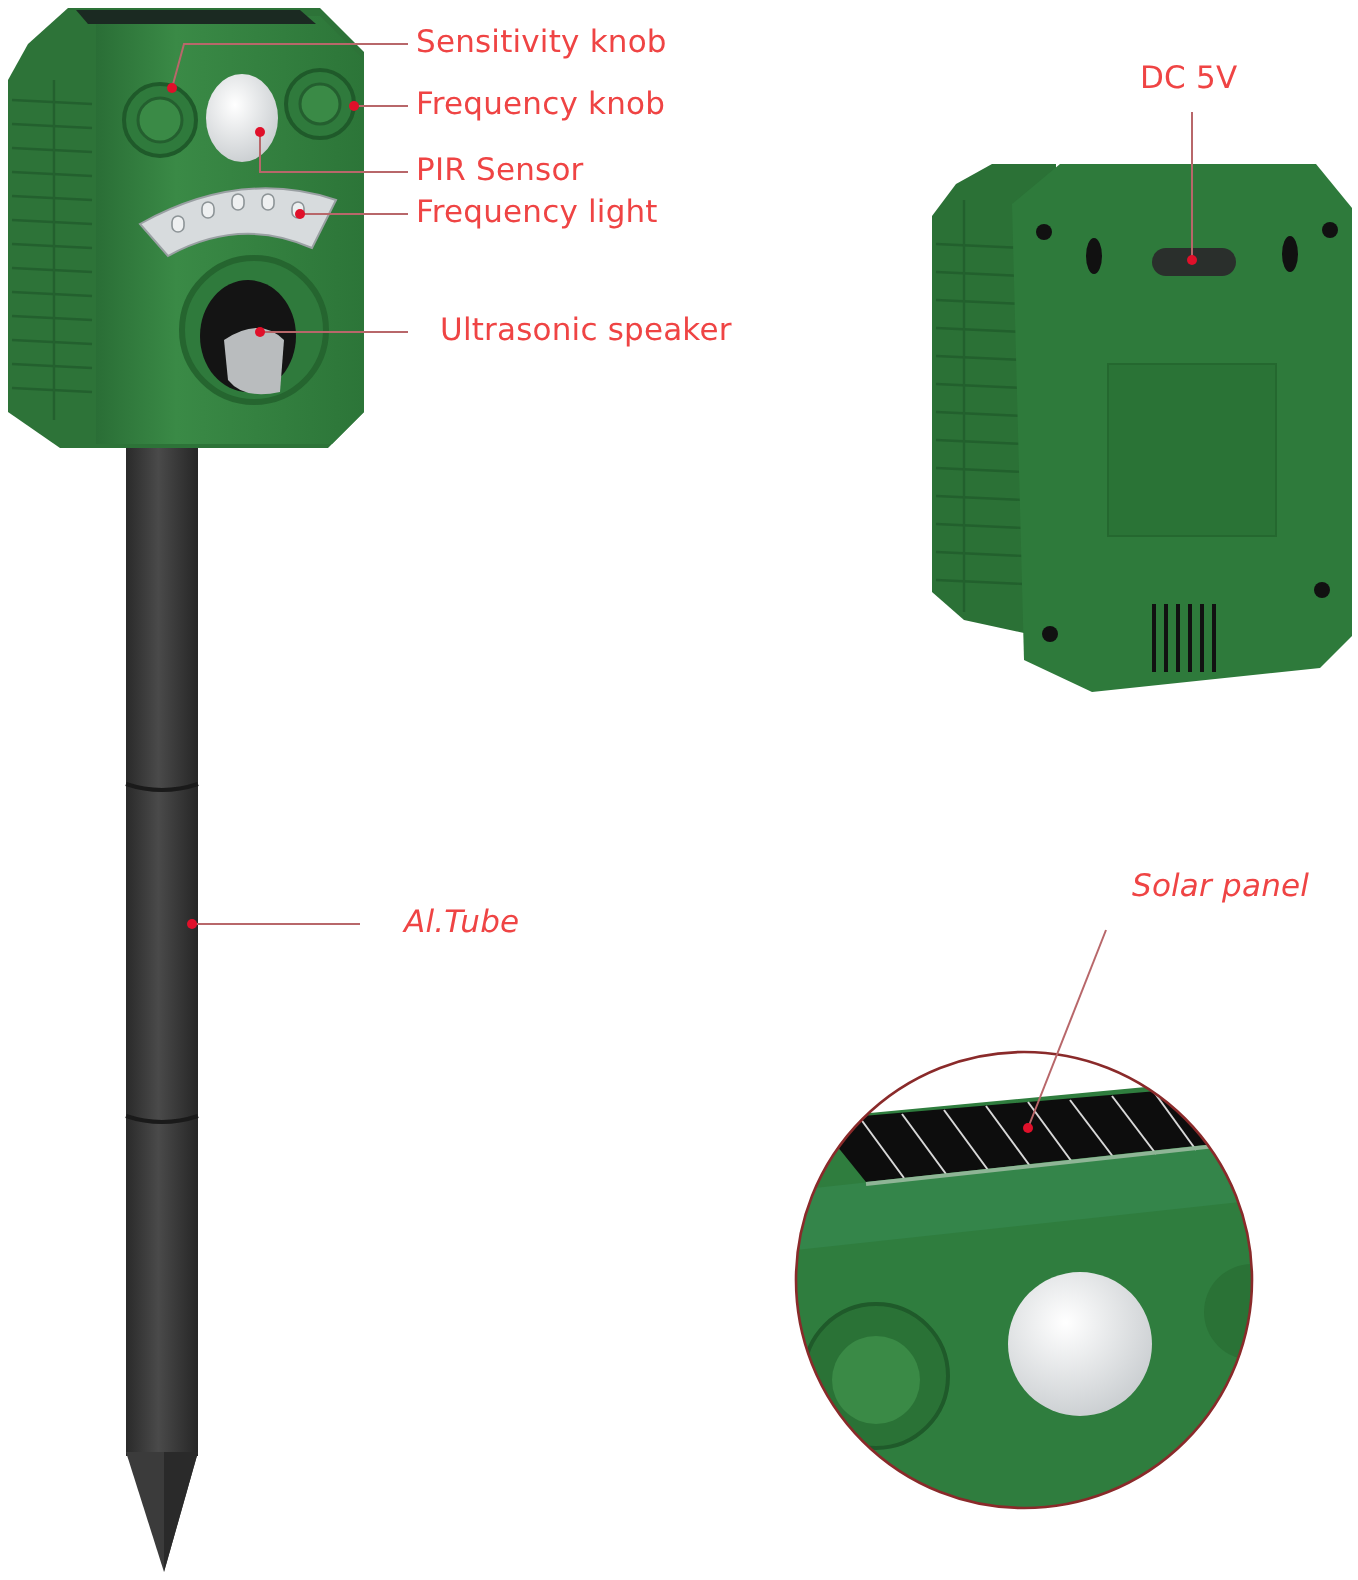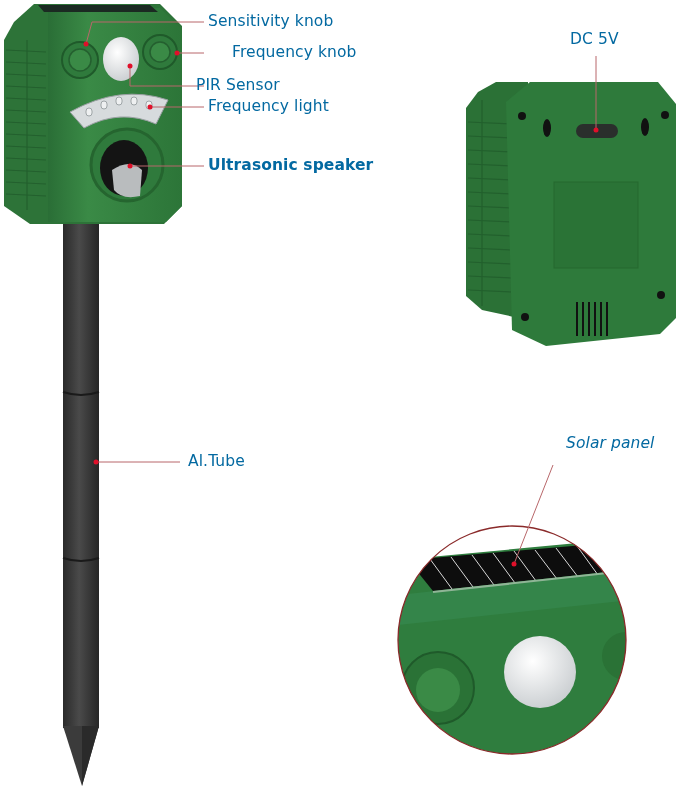"Sensitivity knob" .label { color: #0369a1 -> #ef4444 }
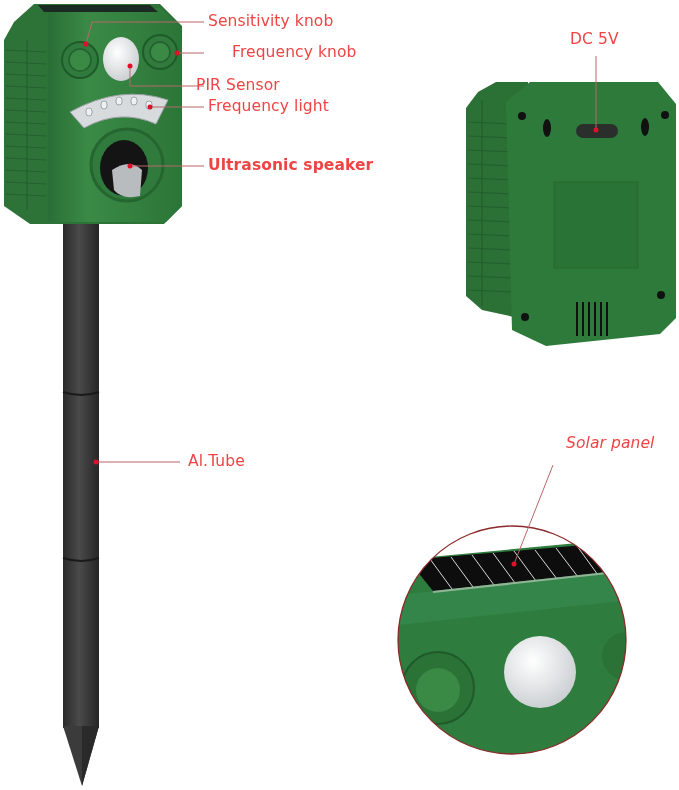"Frequency knob" div.label { margin-left: 24px -> none }
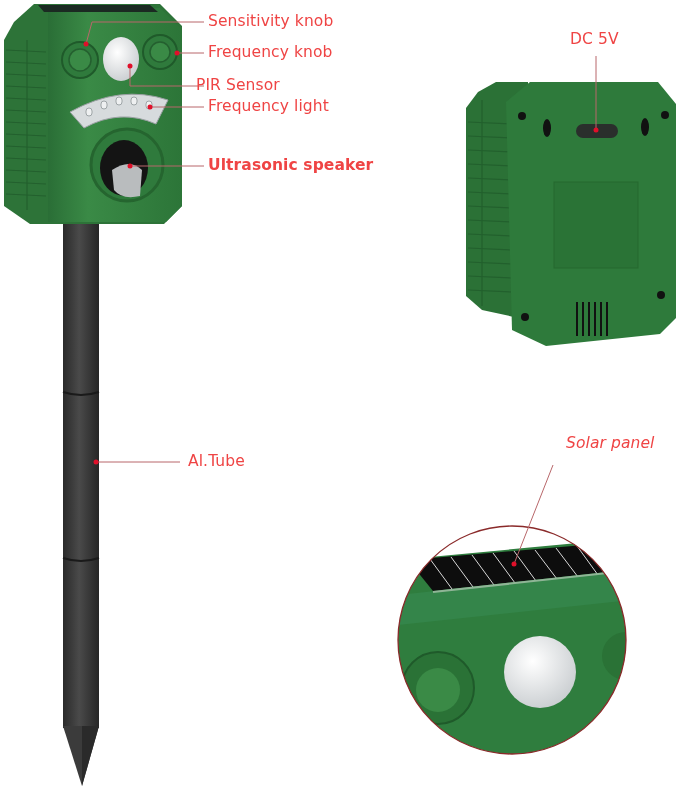"PIR Sensor" div.label { left: 196px -> 208px }
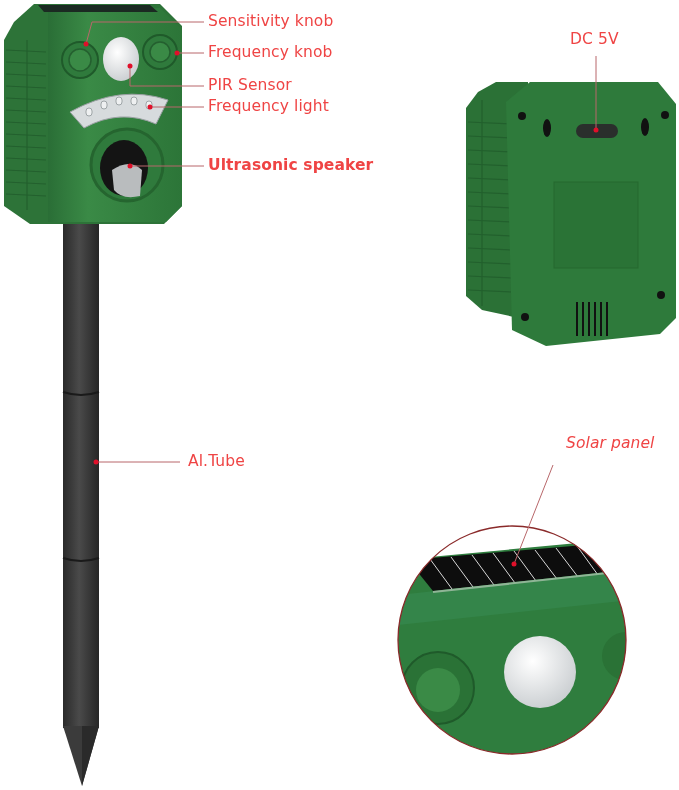"Ultrasonic speaker" div.label { font-weight: bold -> none; left: 208px -> 220px }
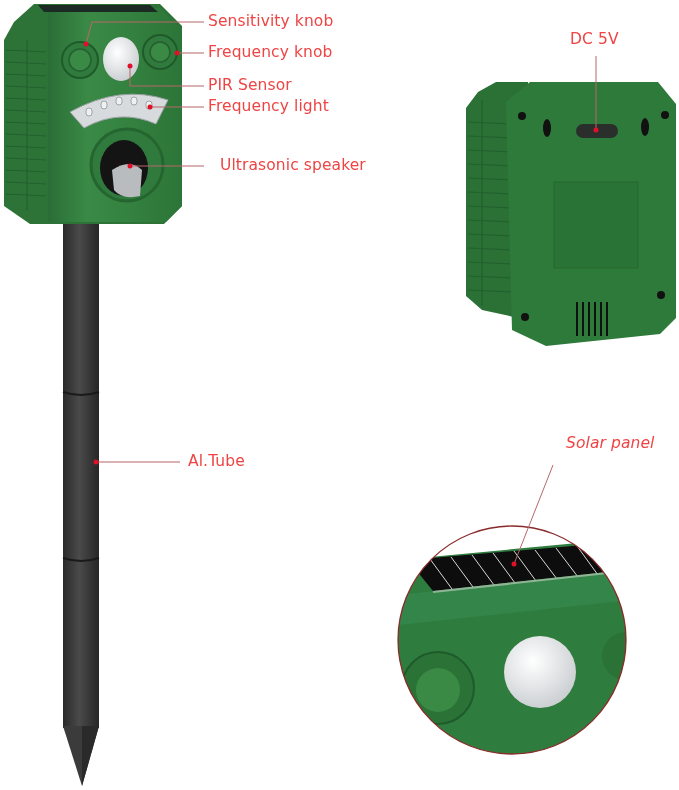"Al.Tube" div.label { font-style: none -> italic; left: 188px -> 202px }
